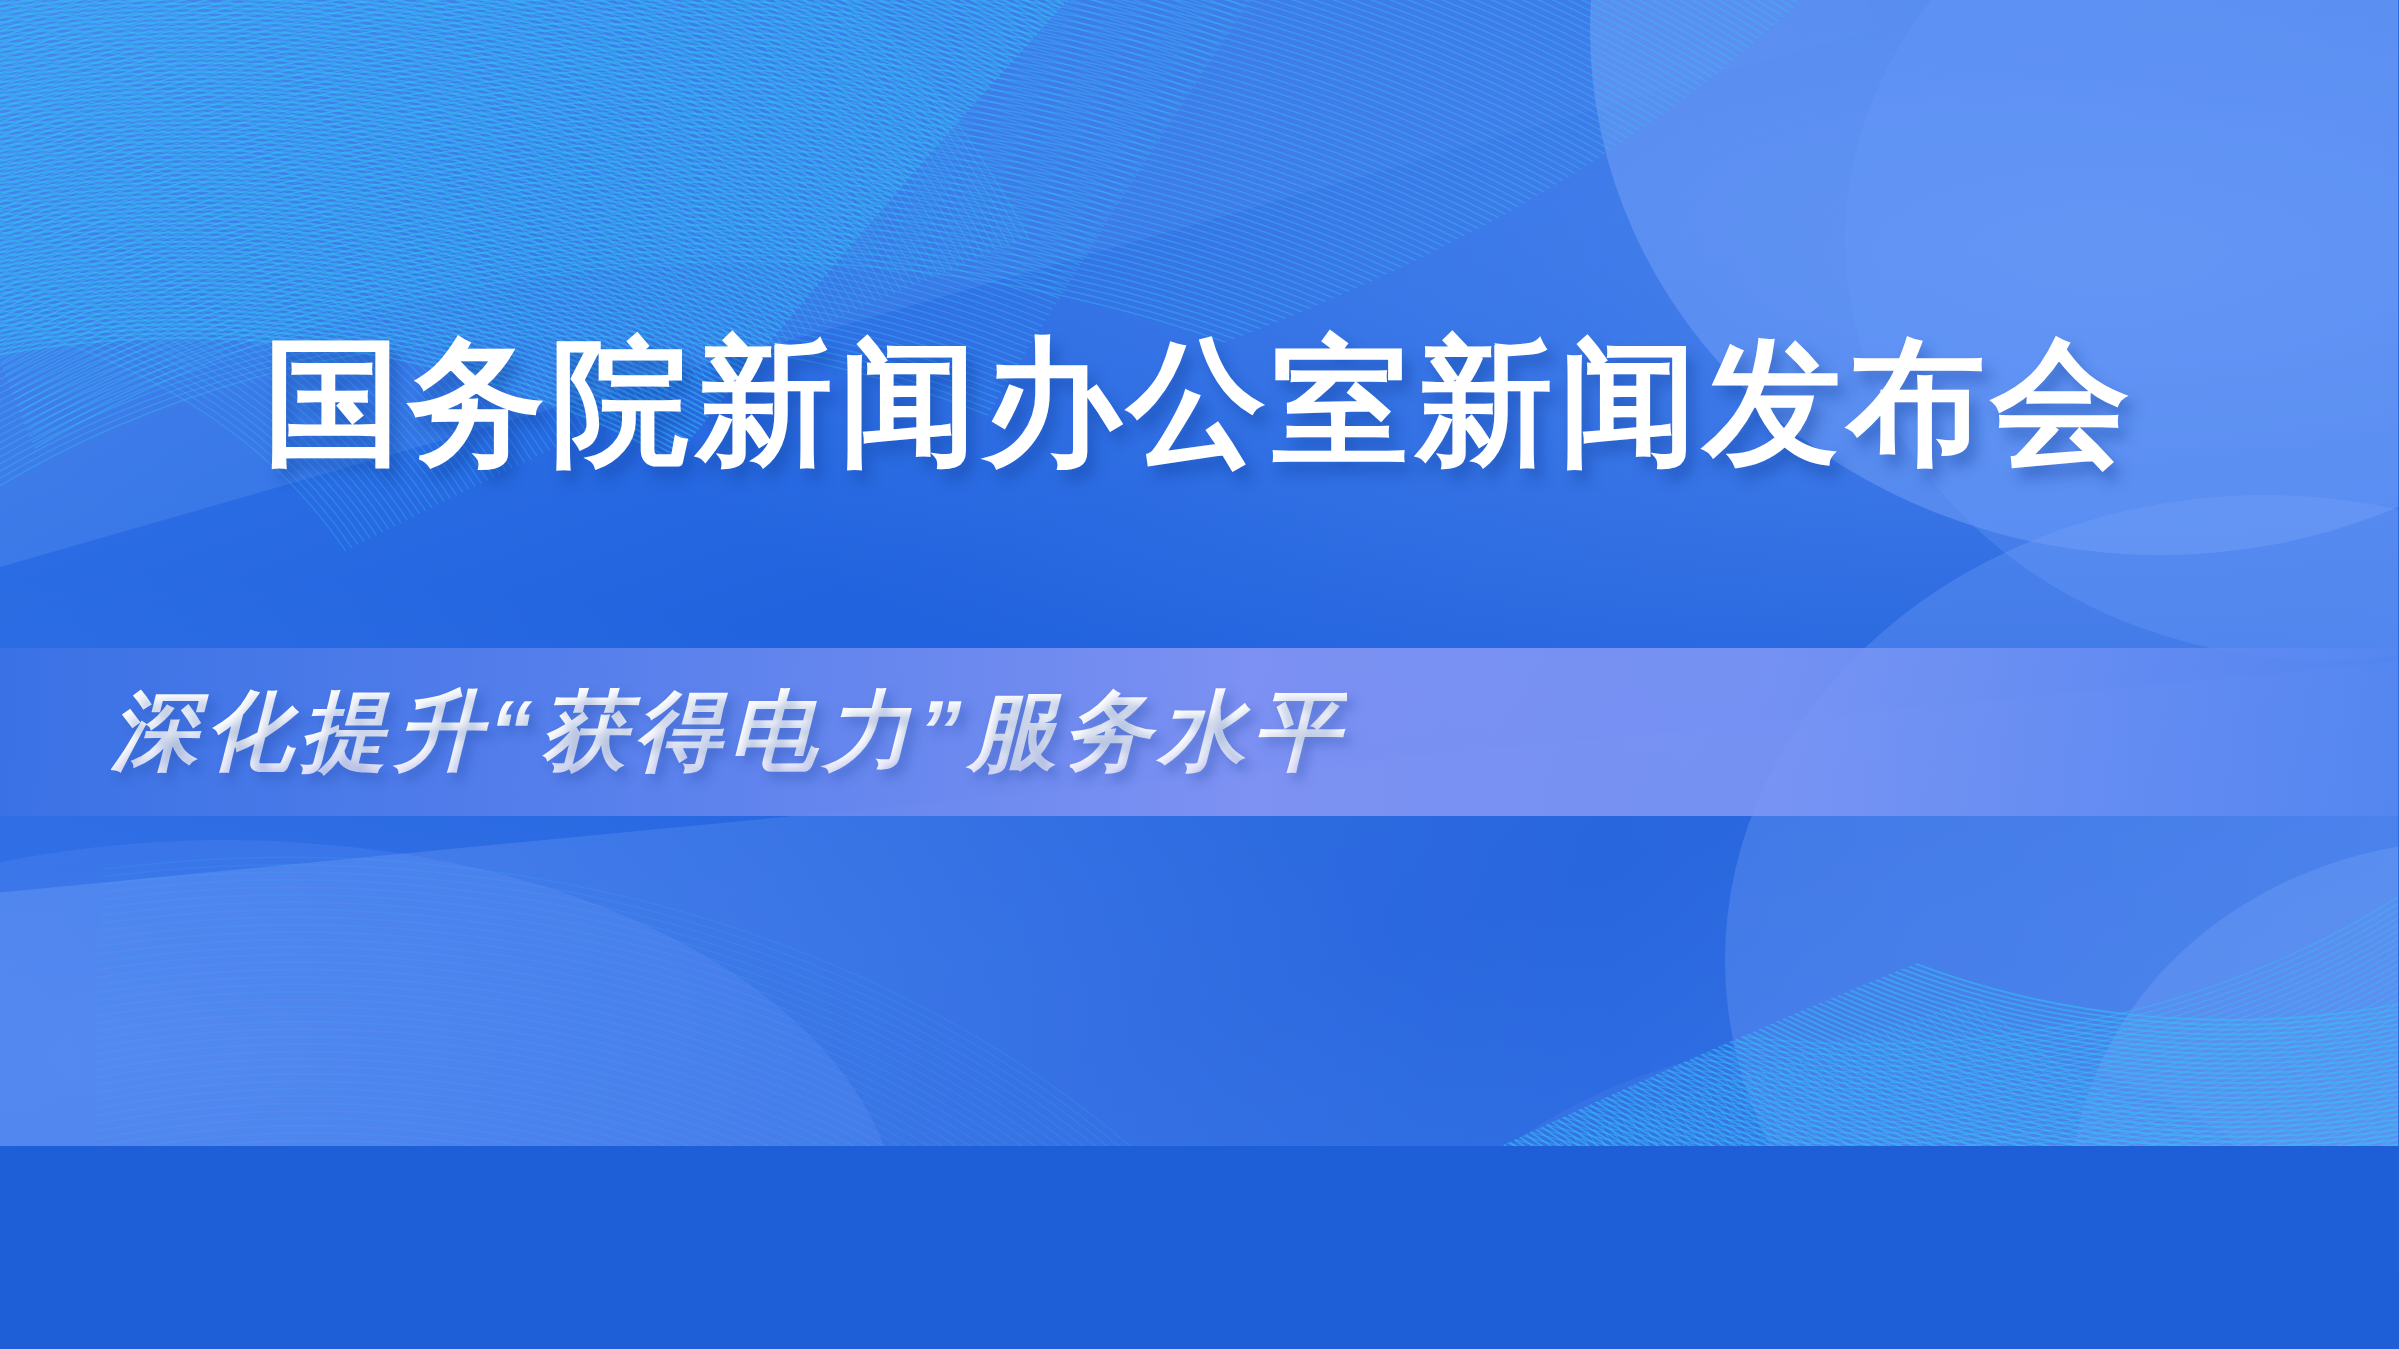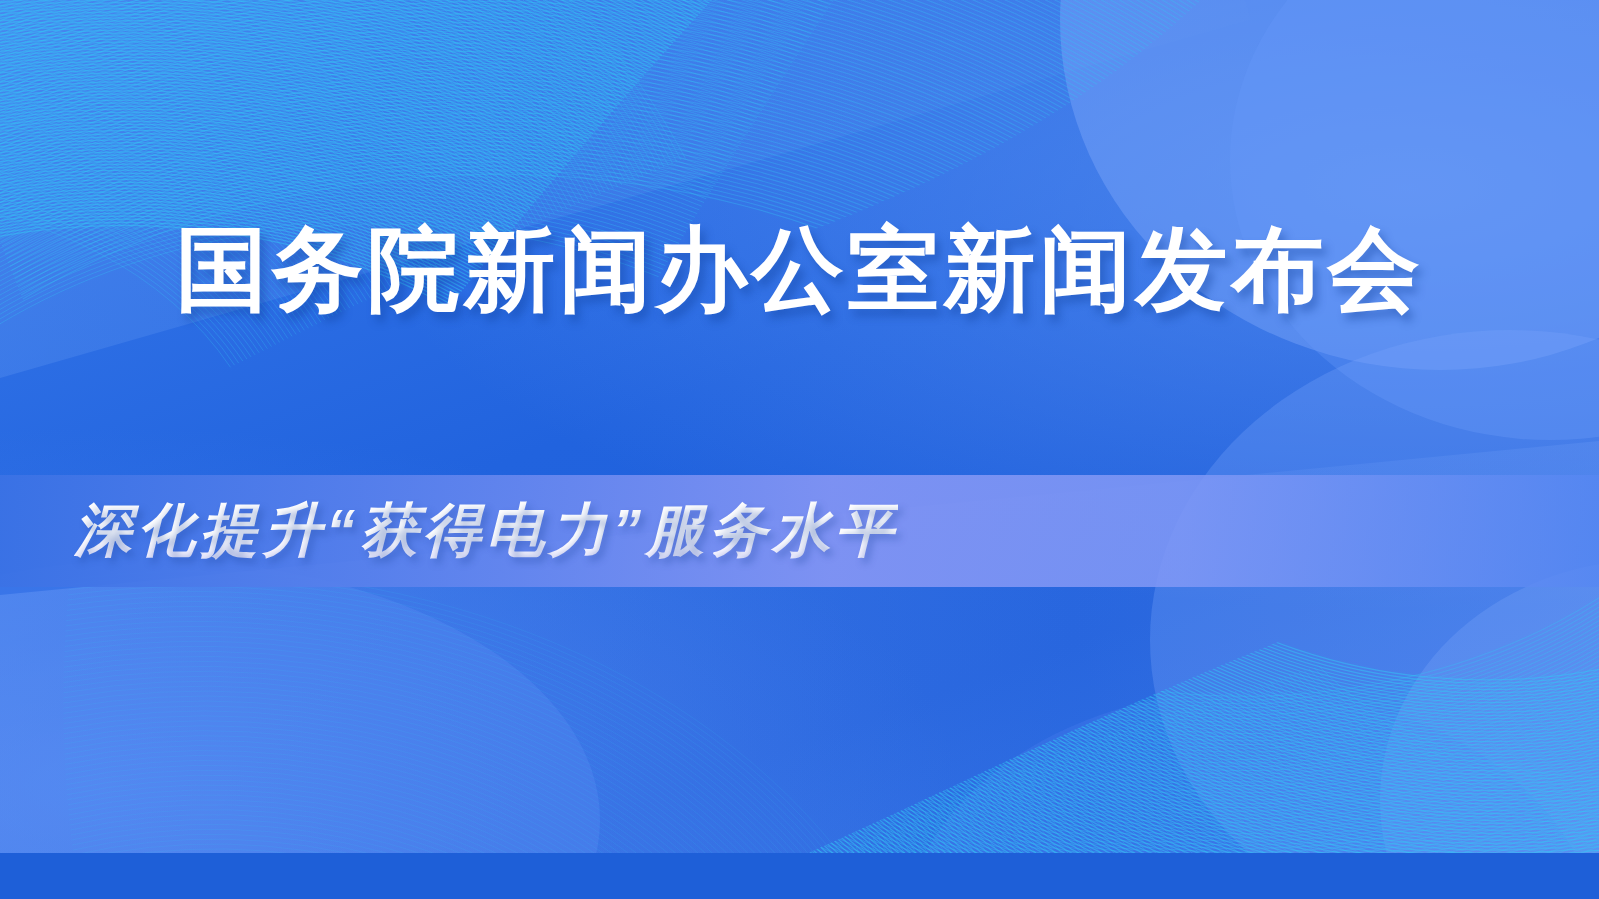"国务院新闻办公室新闻发布会" #stage { height: 853px -> 764px }
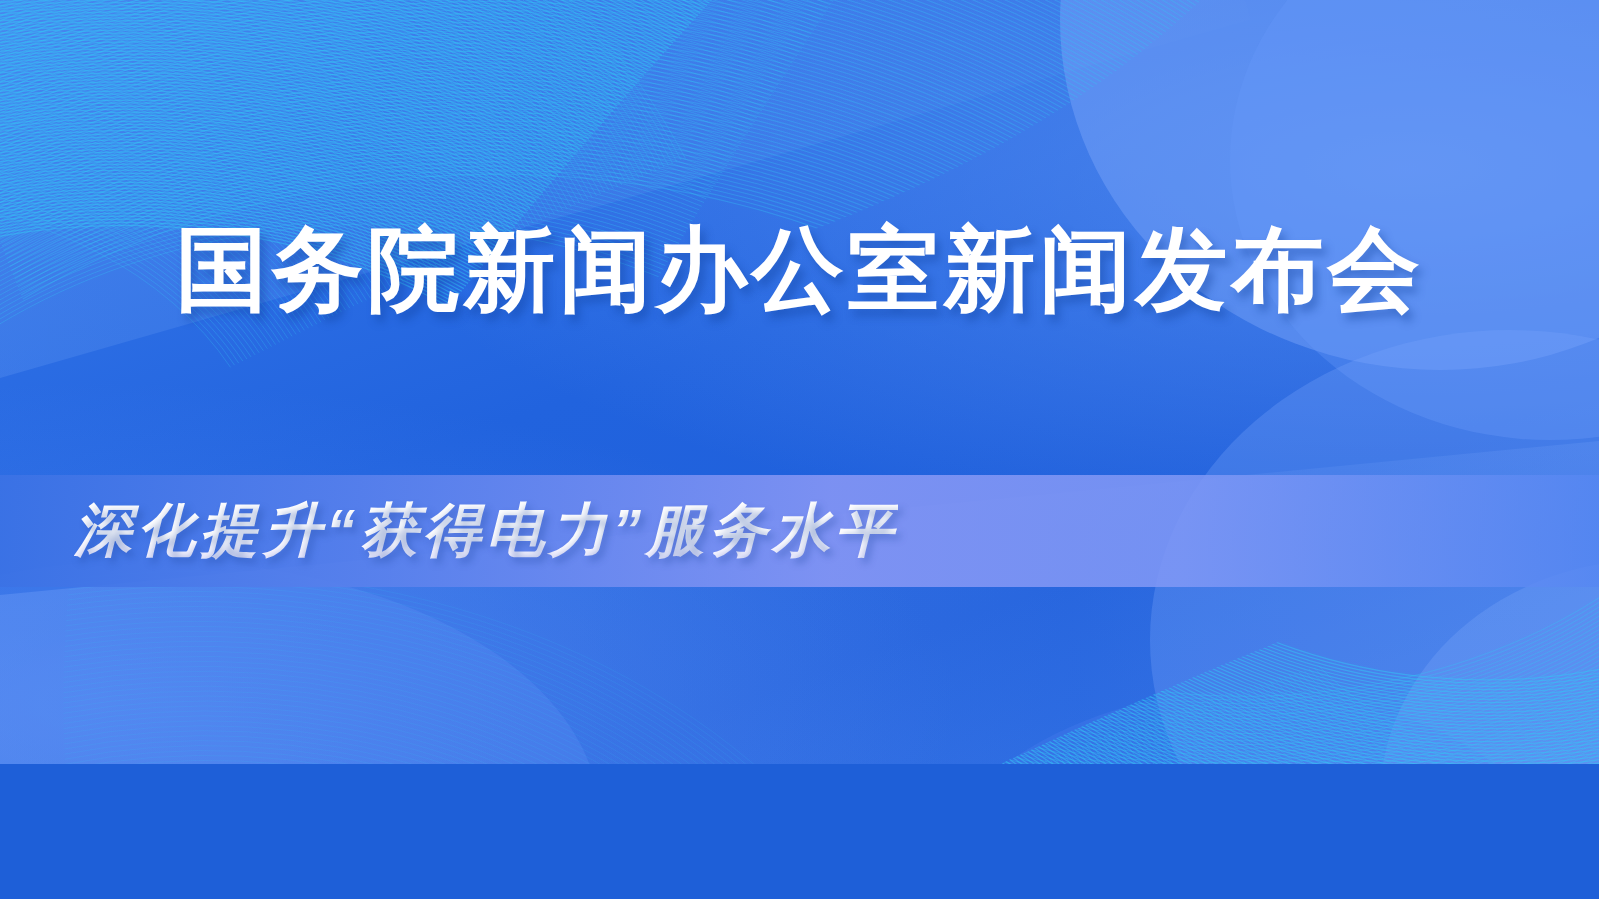"深化提升“获得电力”服务水平" .band { margin-top: 43px -> none }
